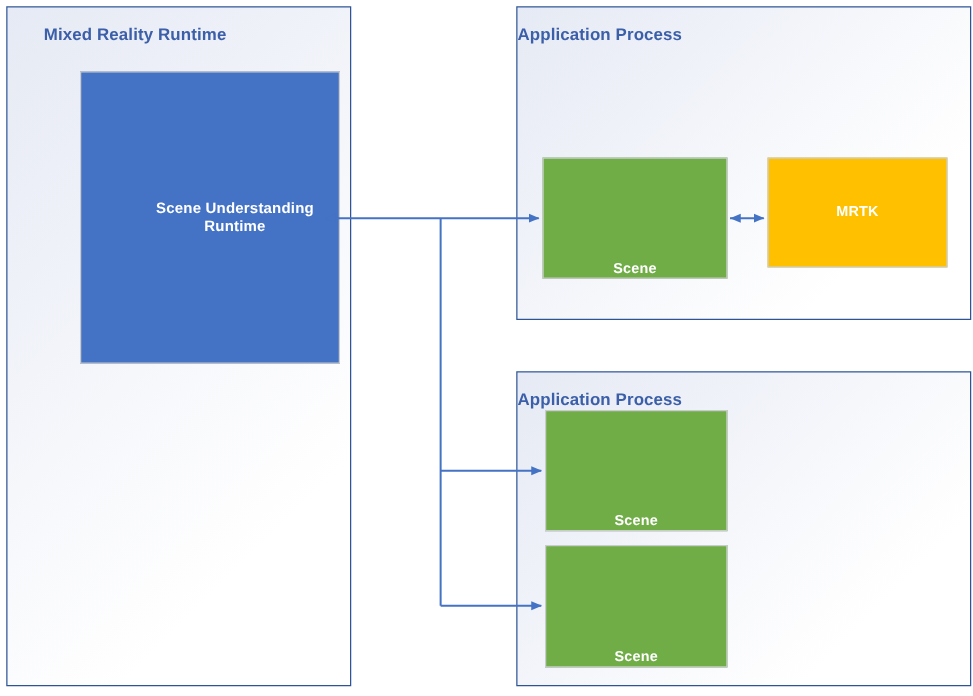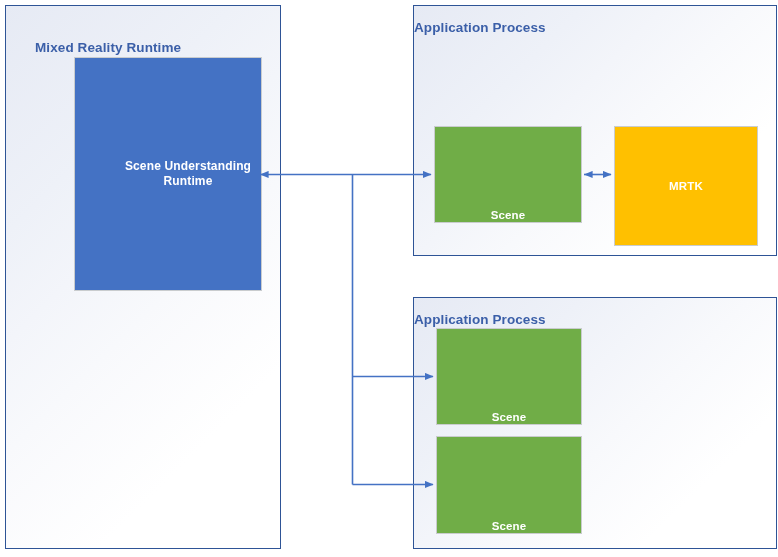"Mixed Reality Runtime" .panel-title.left { margin-top: 20px -> none }
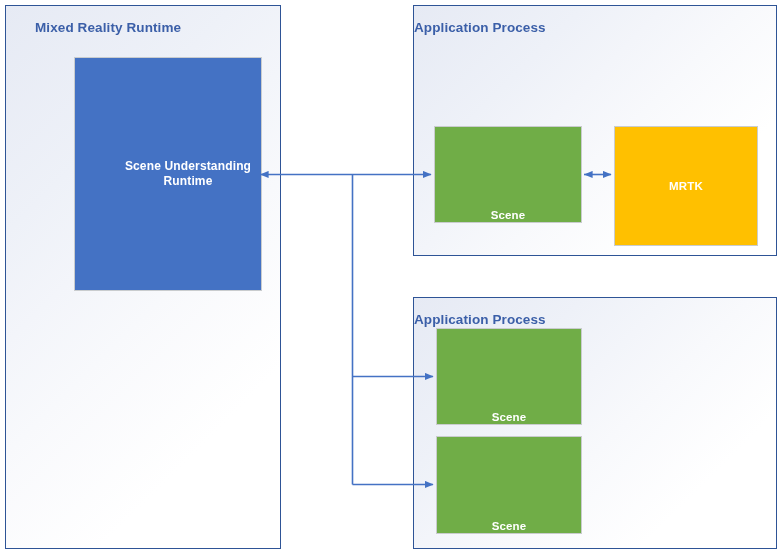"Scene Understanding Runtime" #node-scene-understanding { left: 74px -> 64px; width: 188px -> 208px }
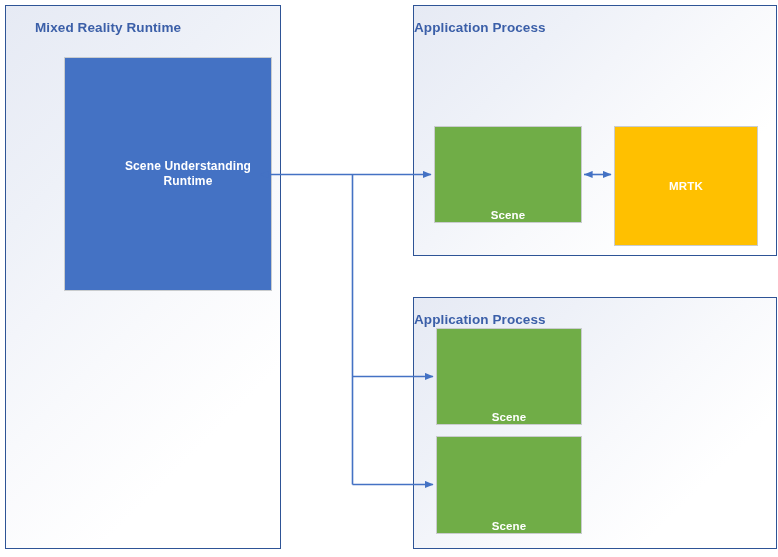"MRTK" #node-mrtk { height: 120px -> 88px }
